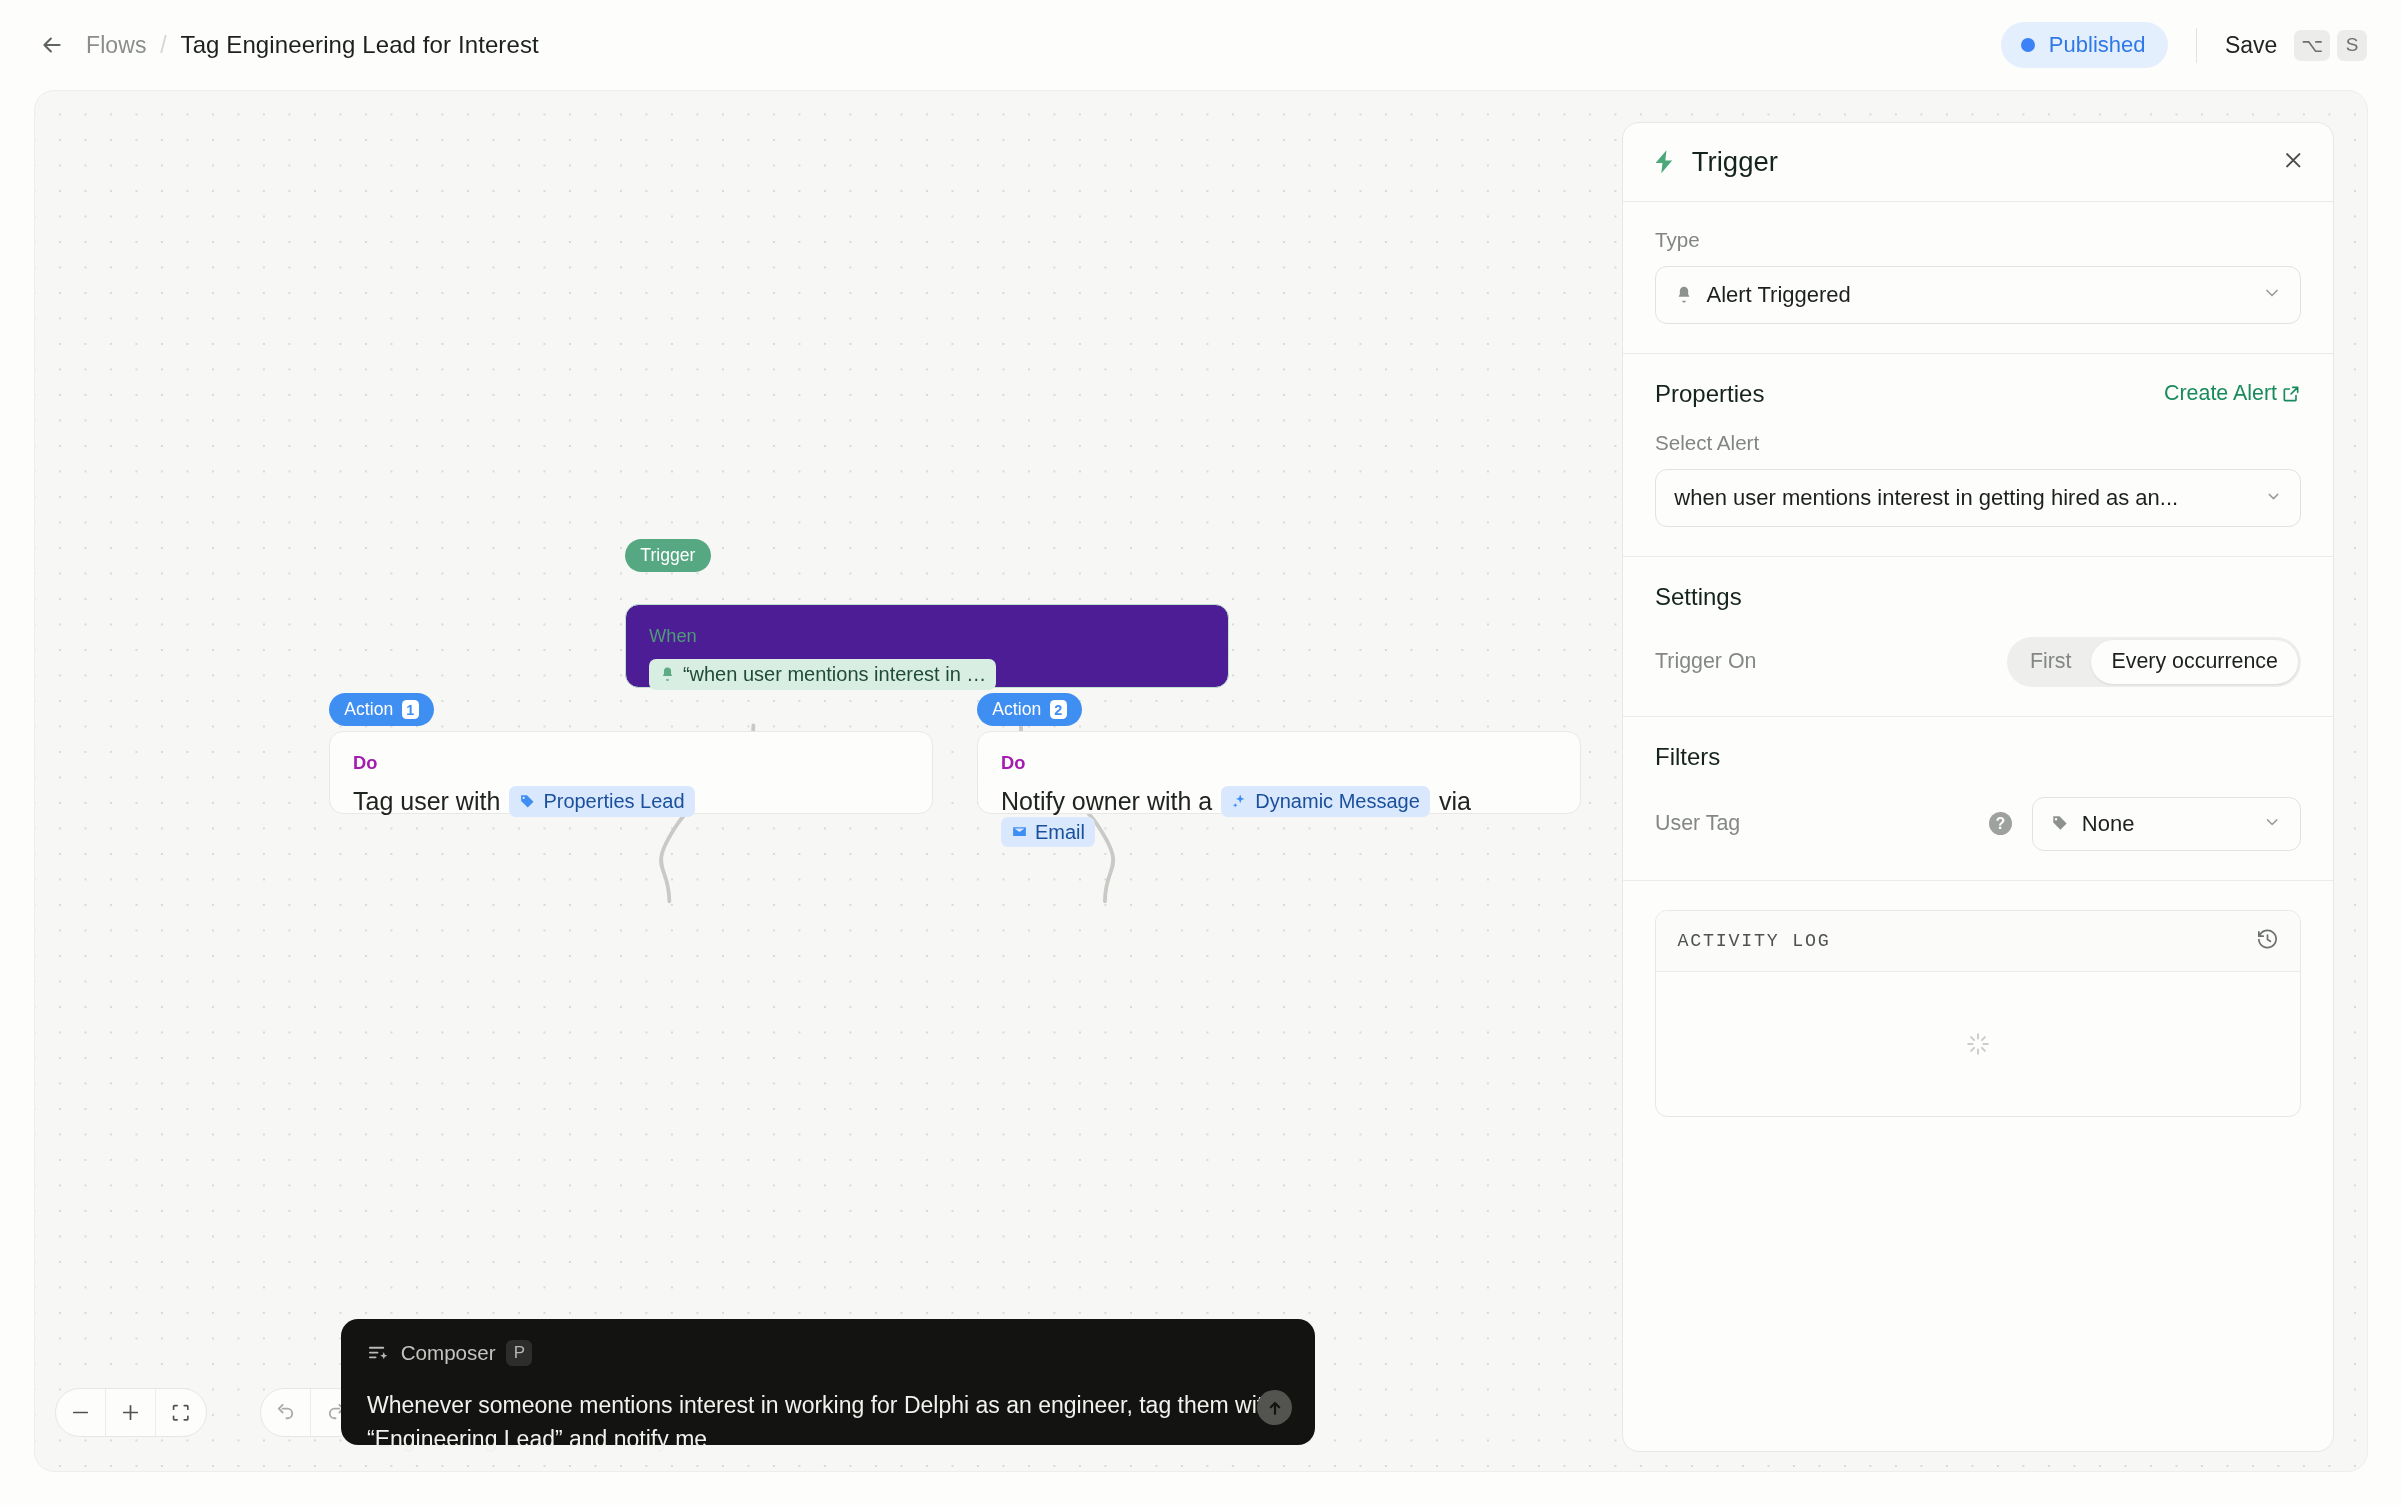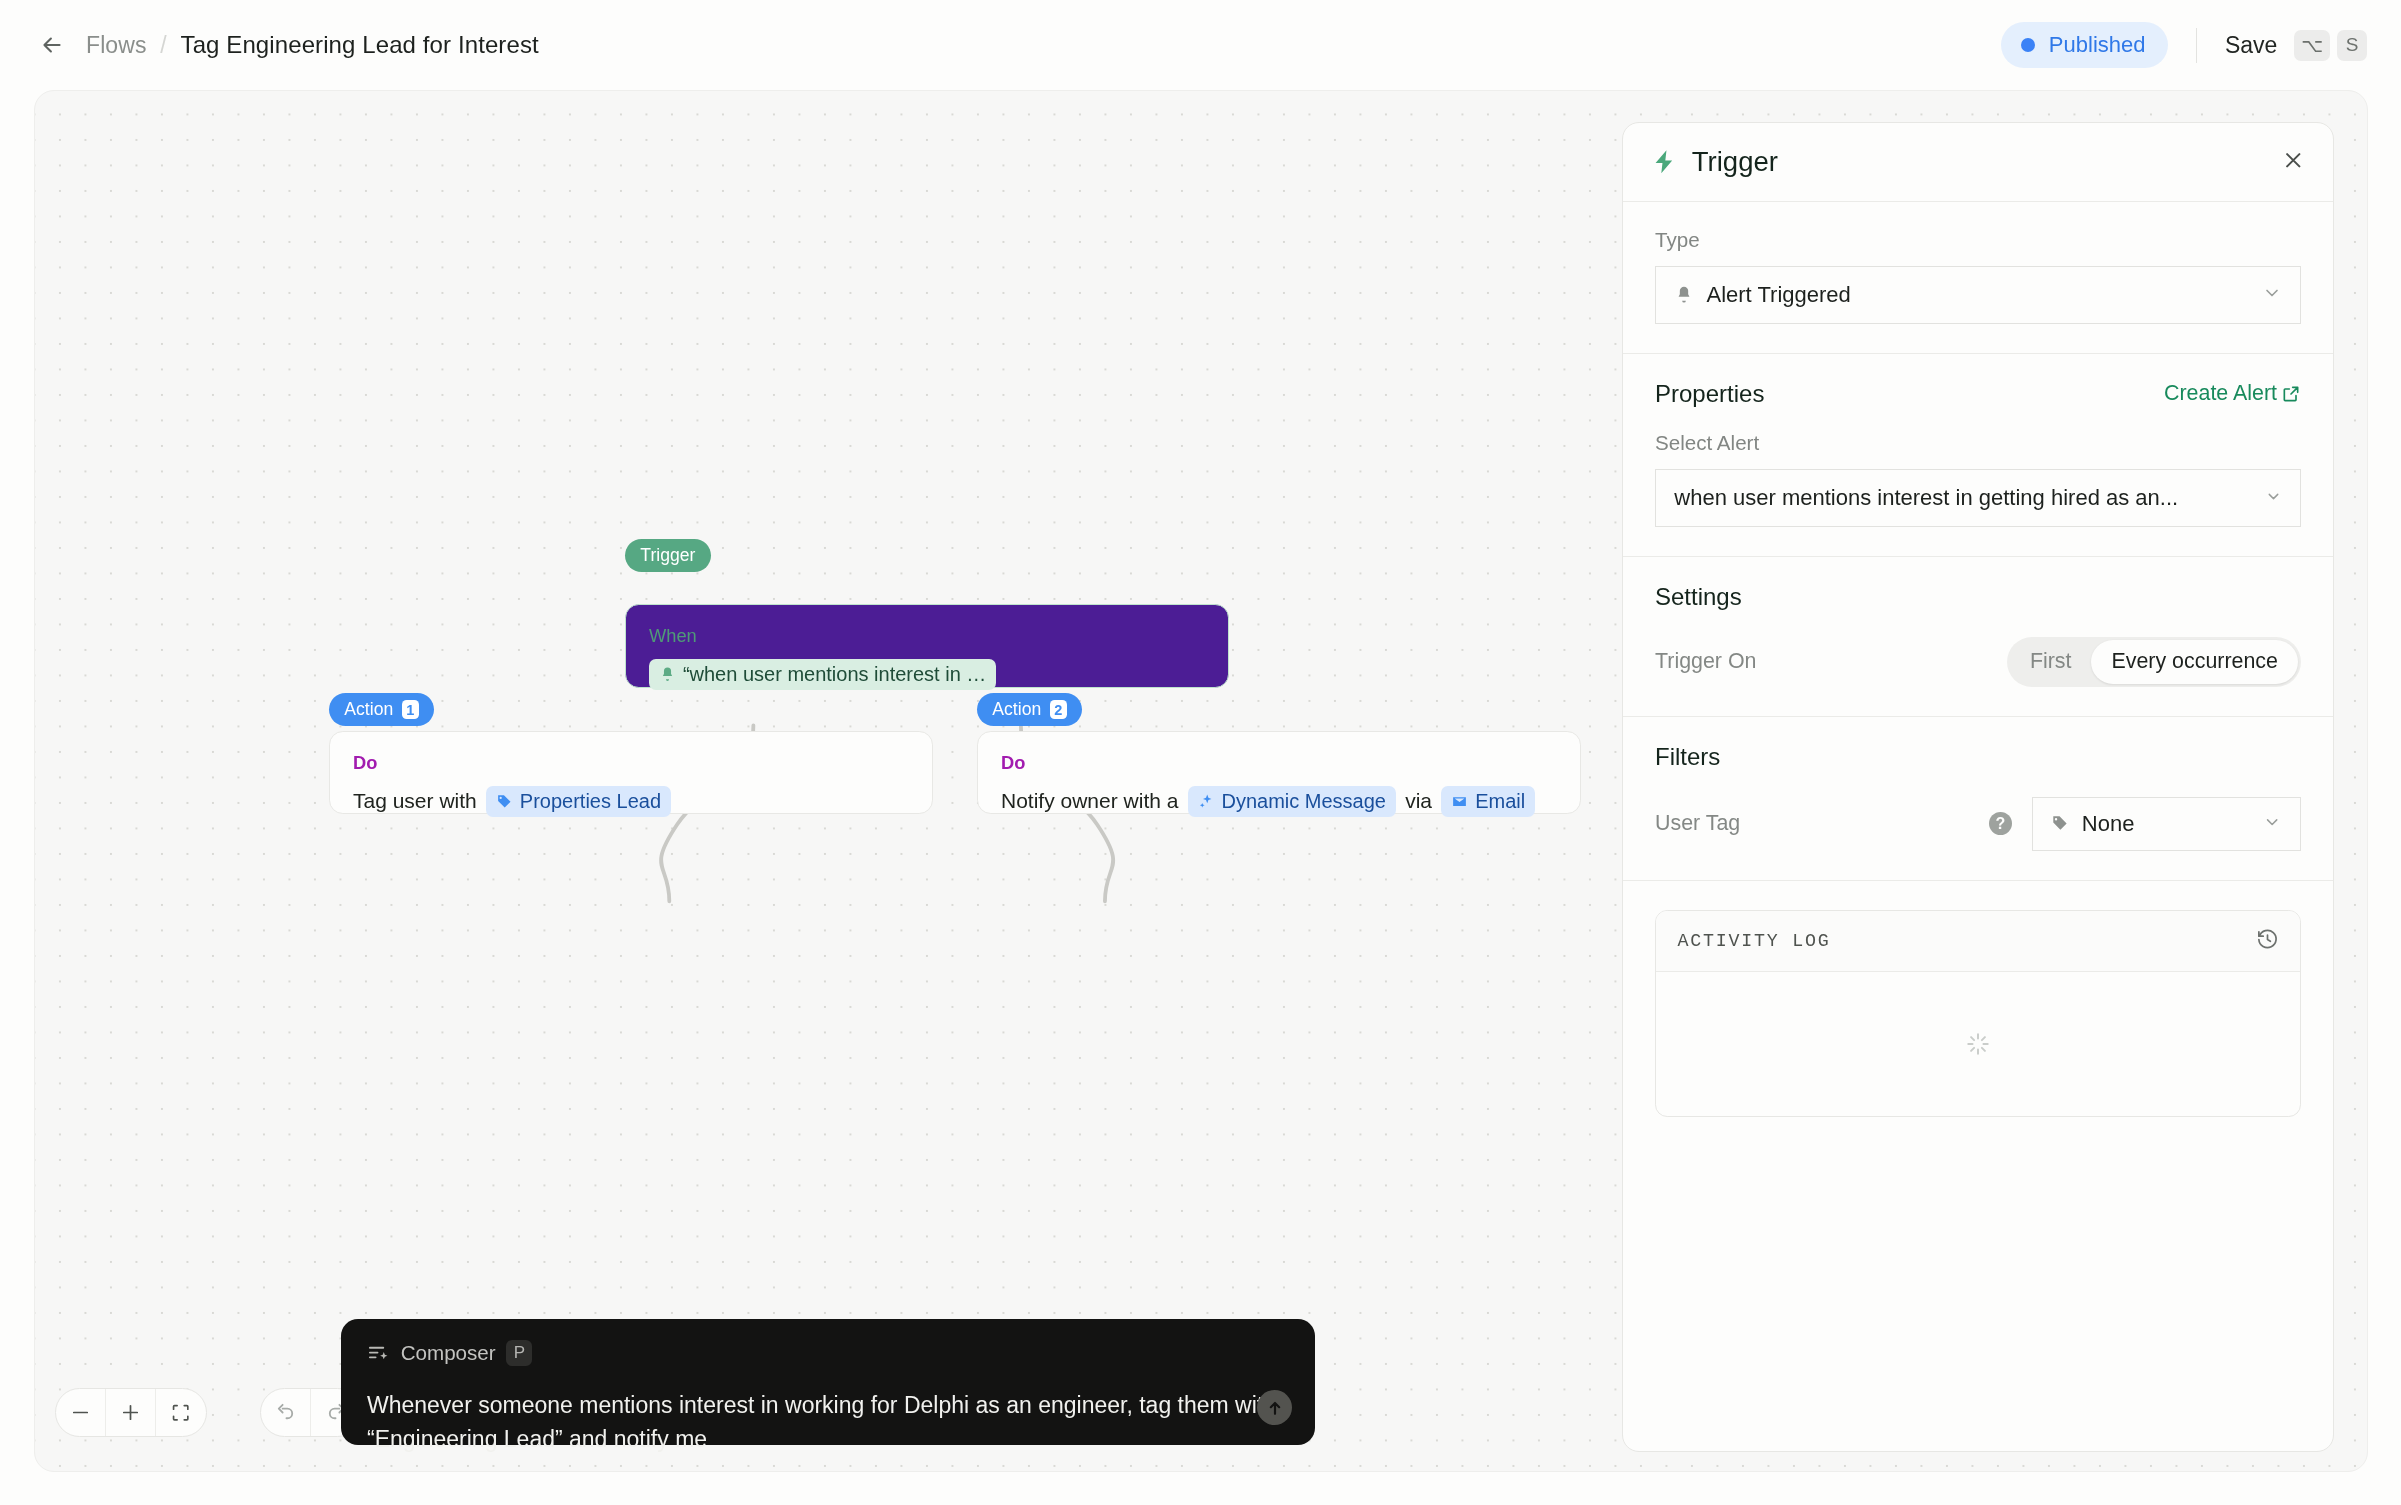"Alert Triggered" .select { border-radius: 0 -> 12px }
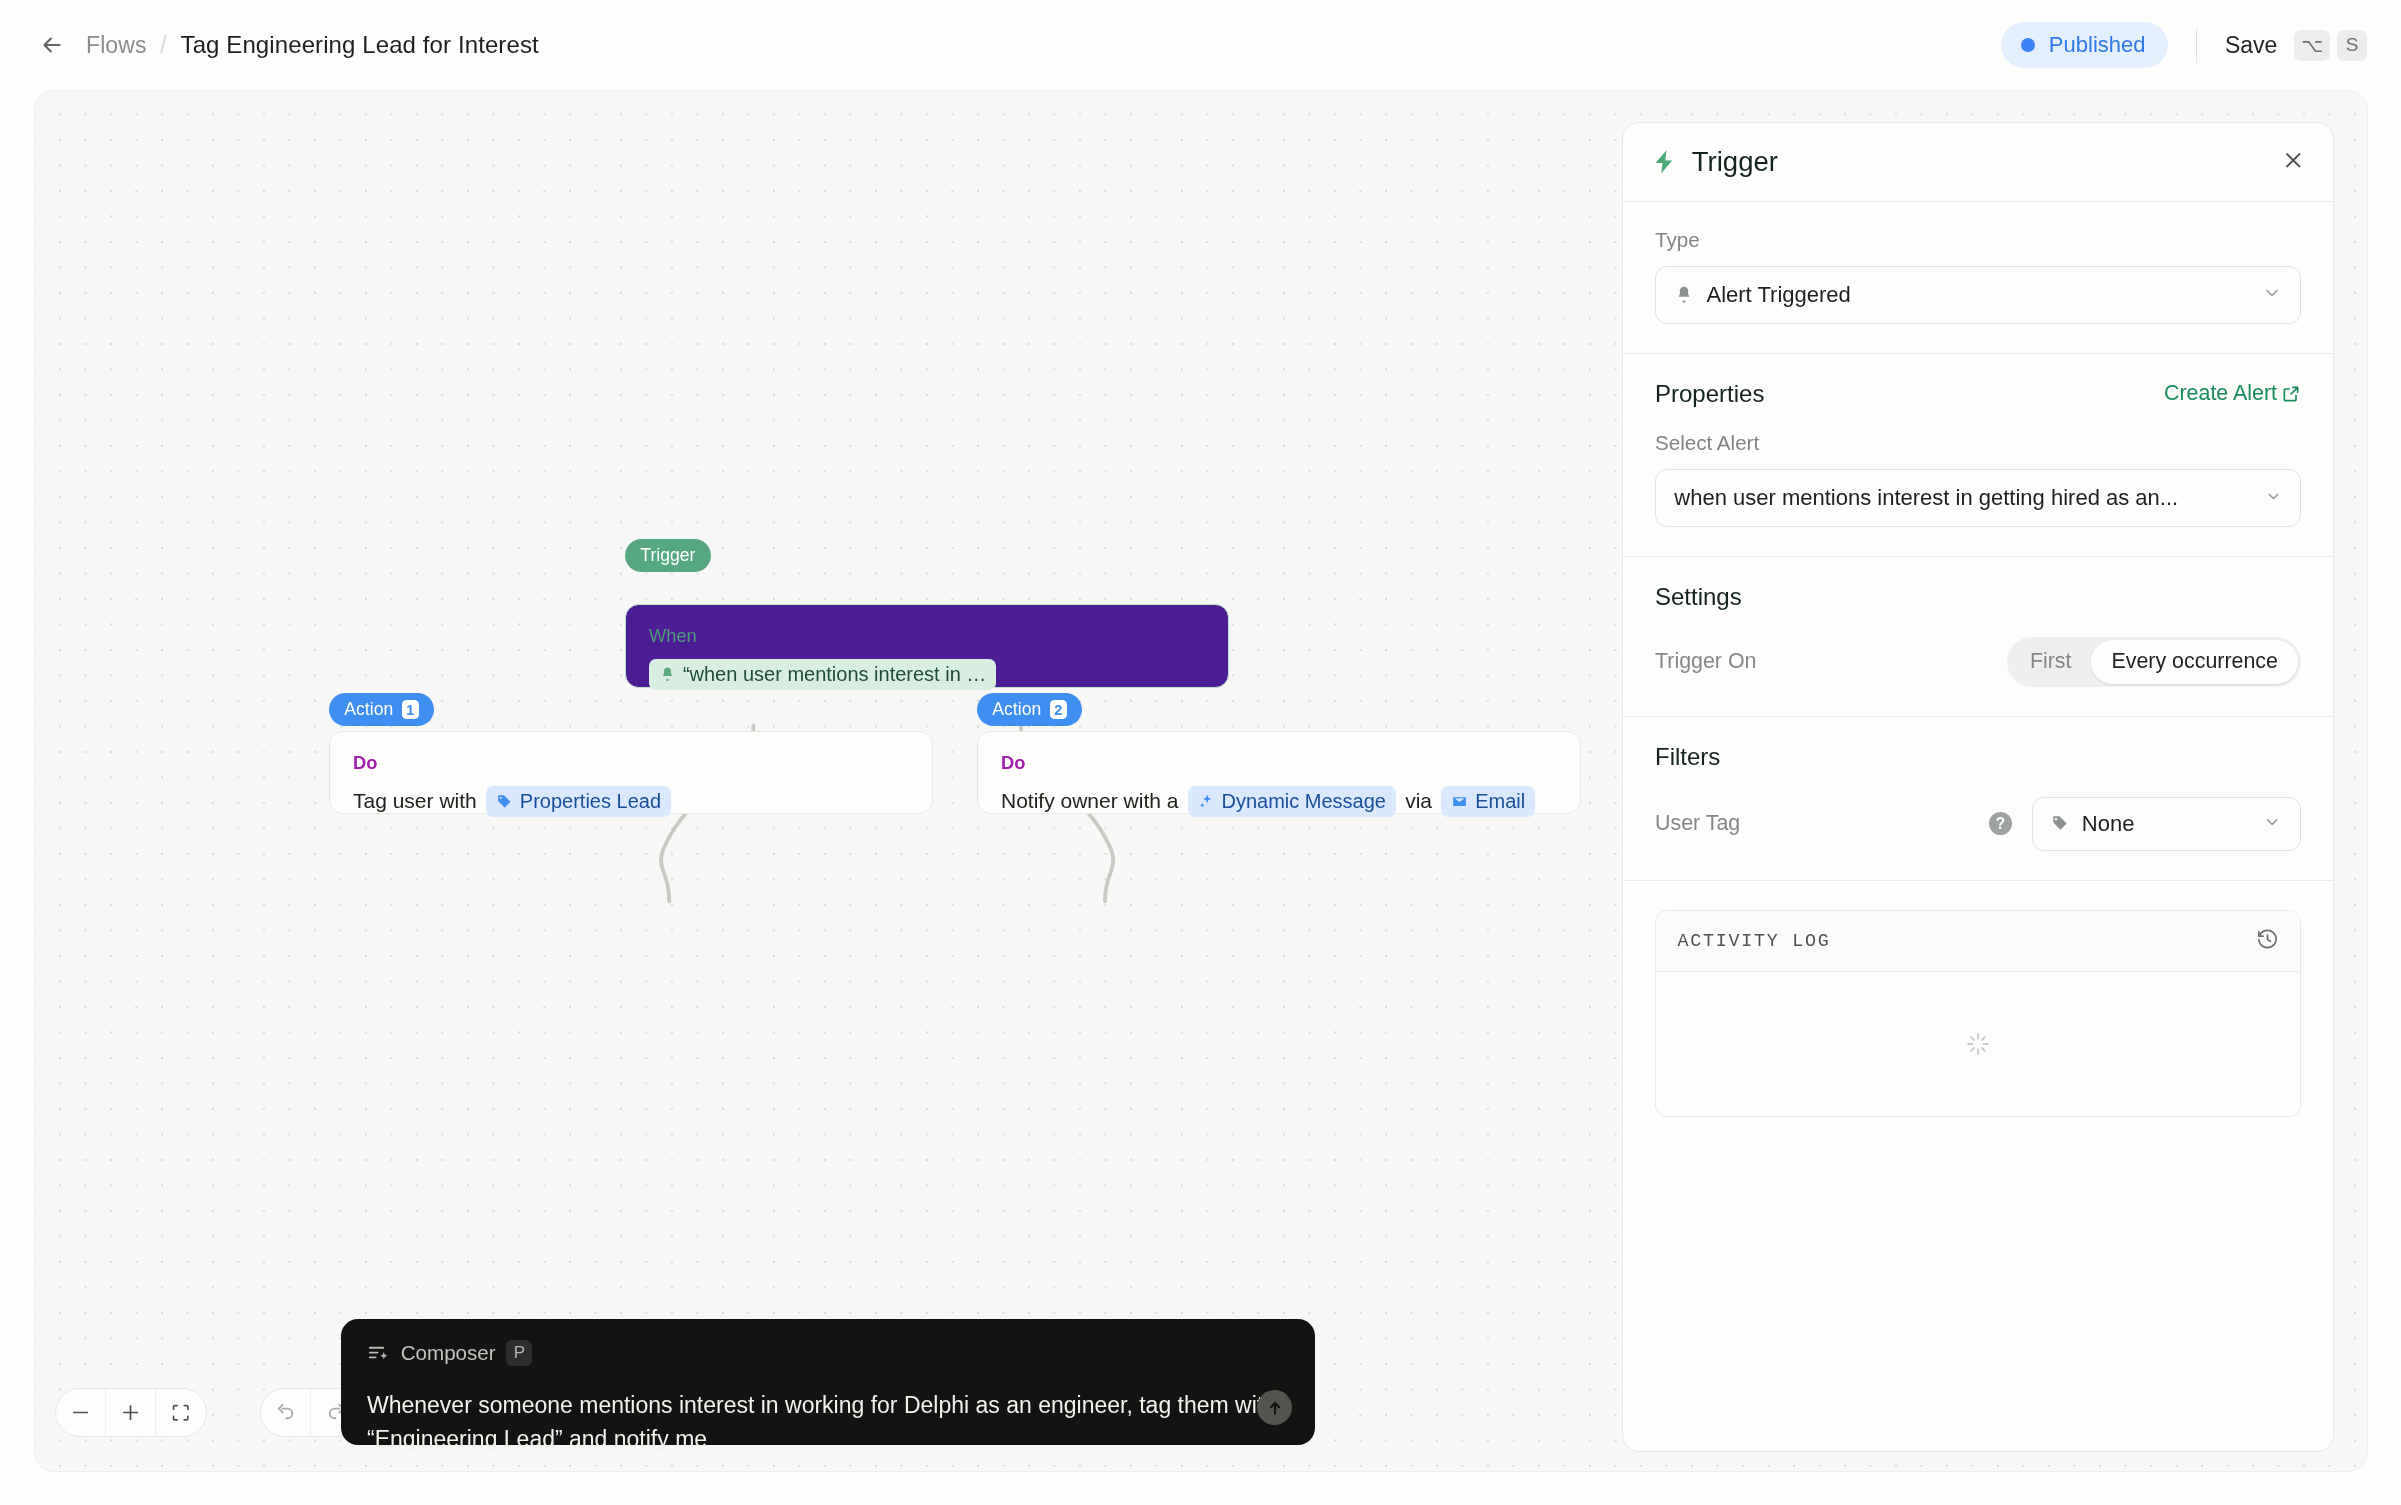"Tag user with" .plain-txt { font-size: 21px -> 25px }
